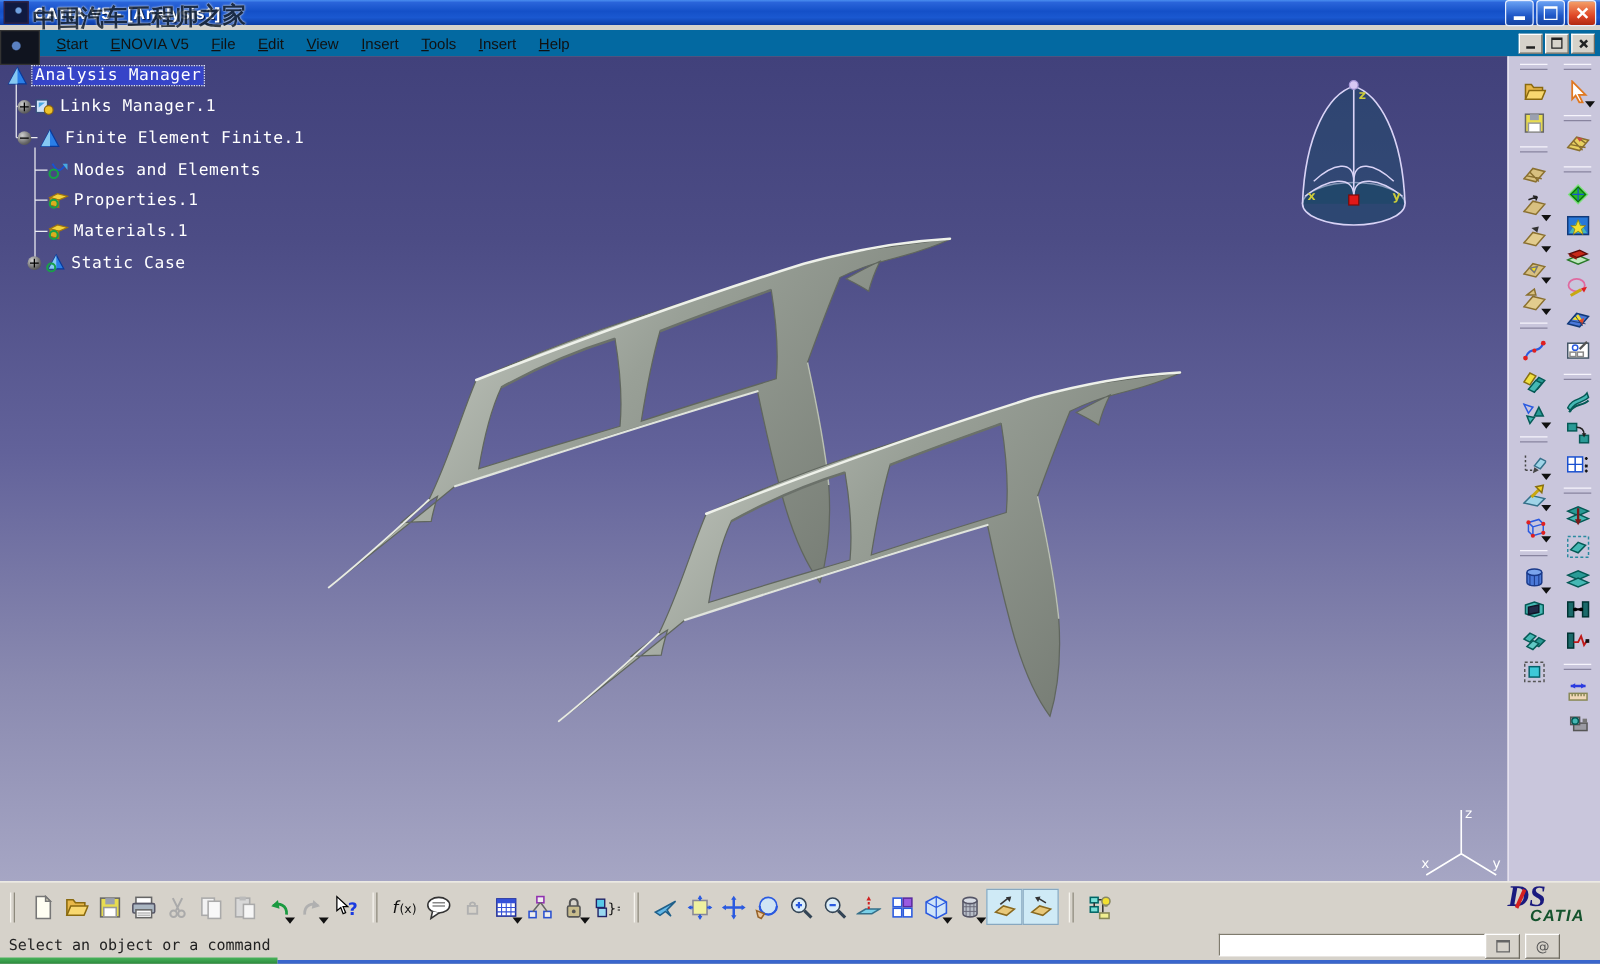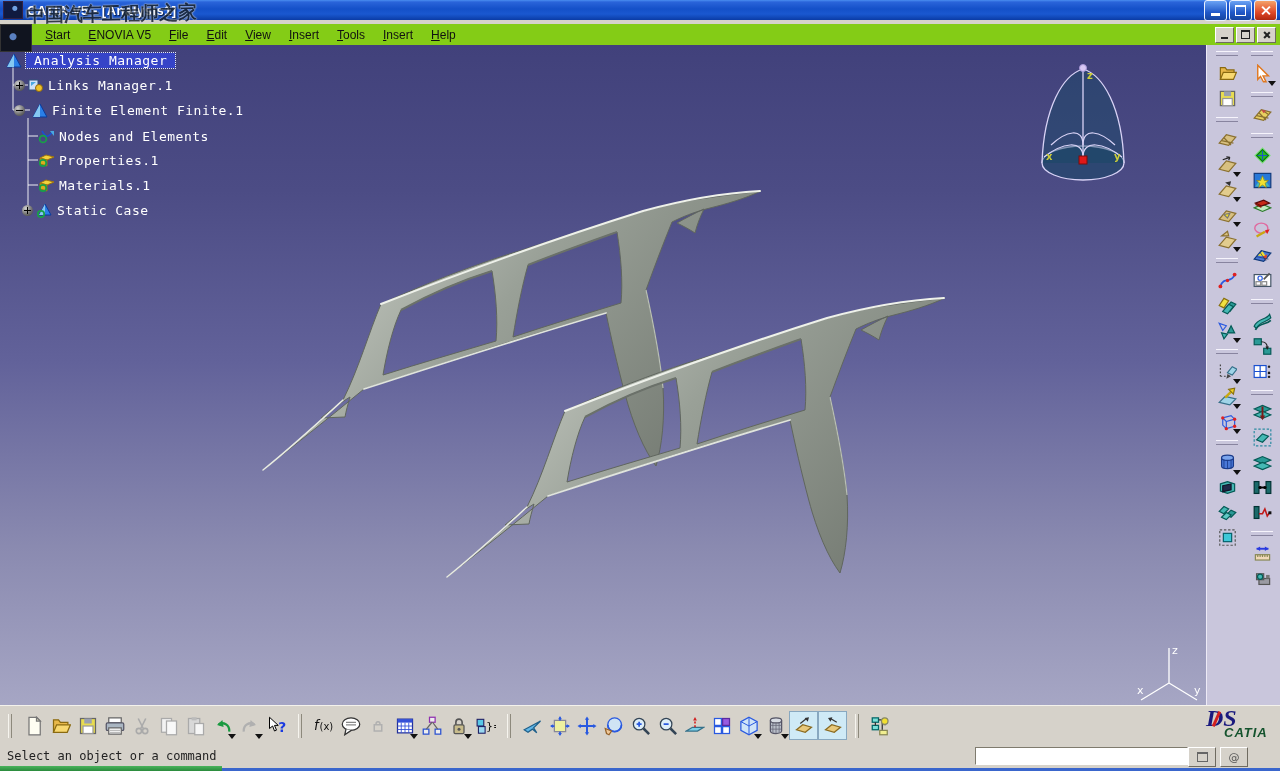"Start" .menubar { background: #84cc16 -> #0369a1 }
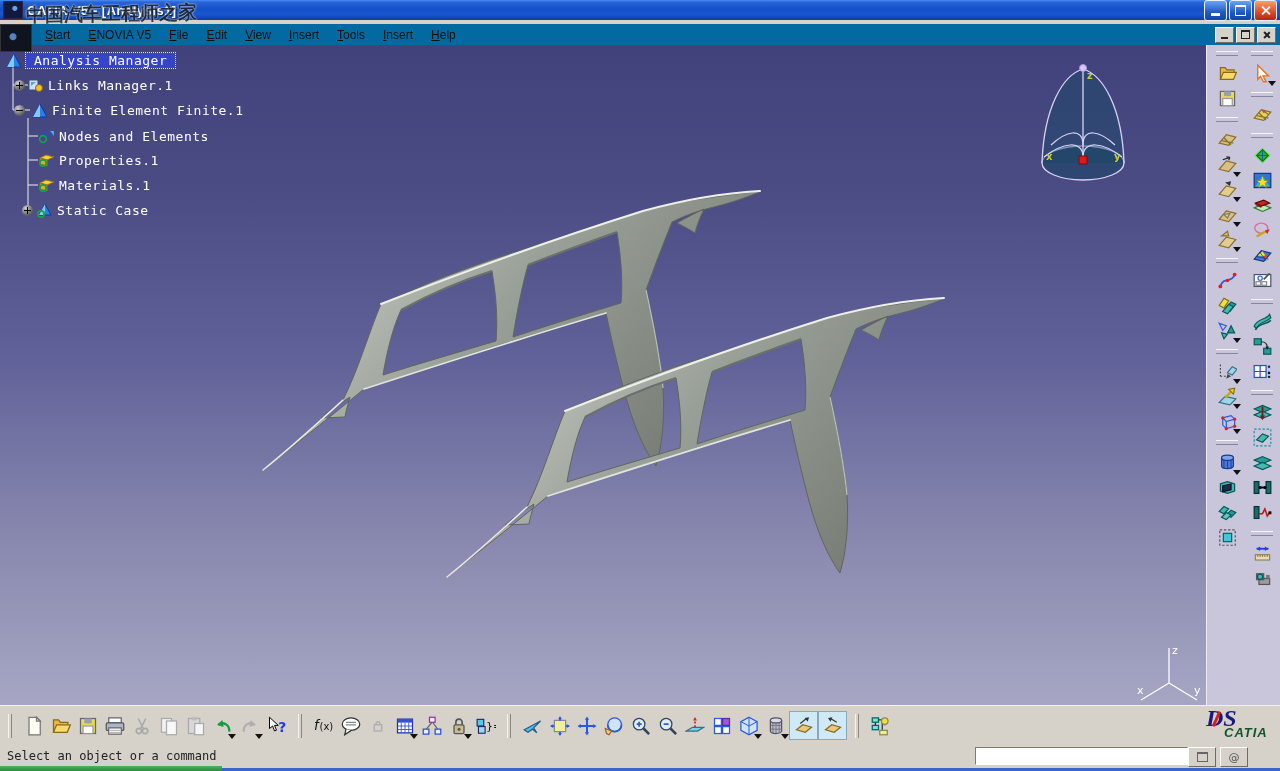"Analysis Manager" .tlabel.sel { padding: 0 8px -> 0 2px }
